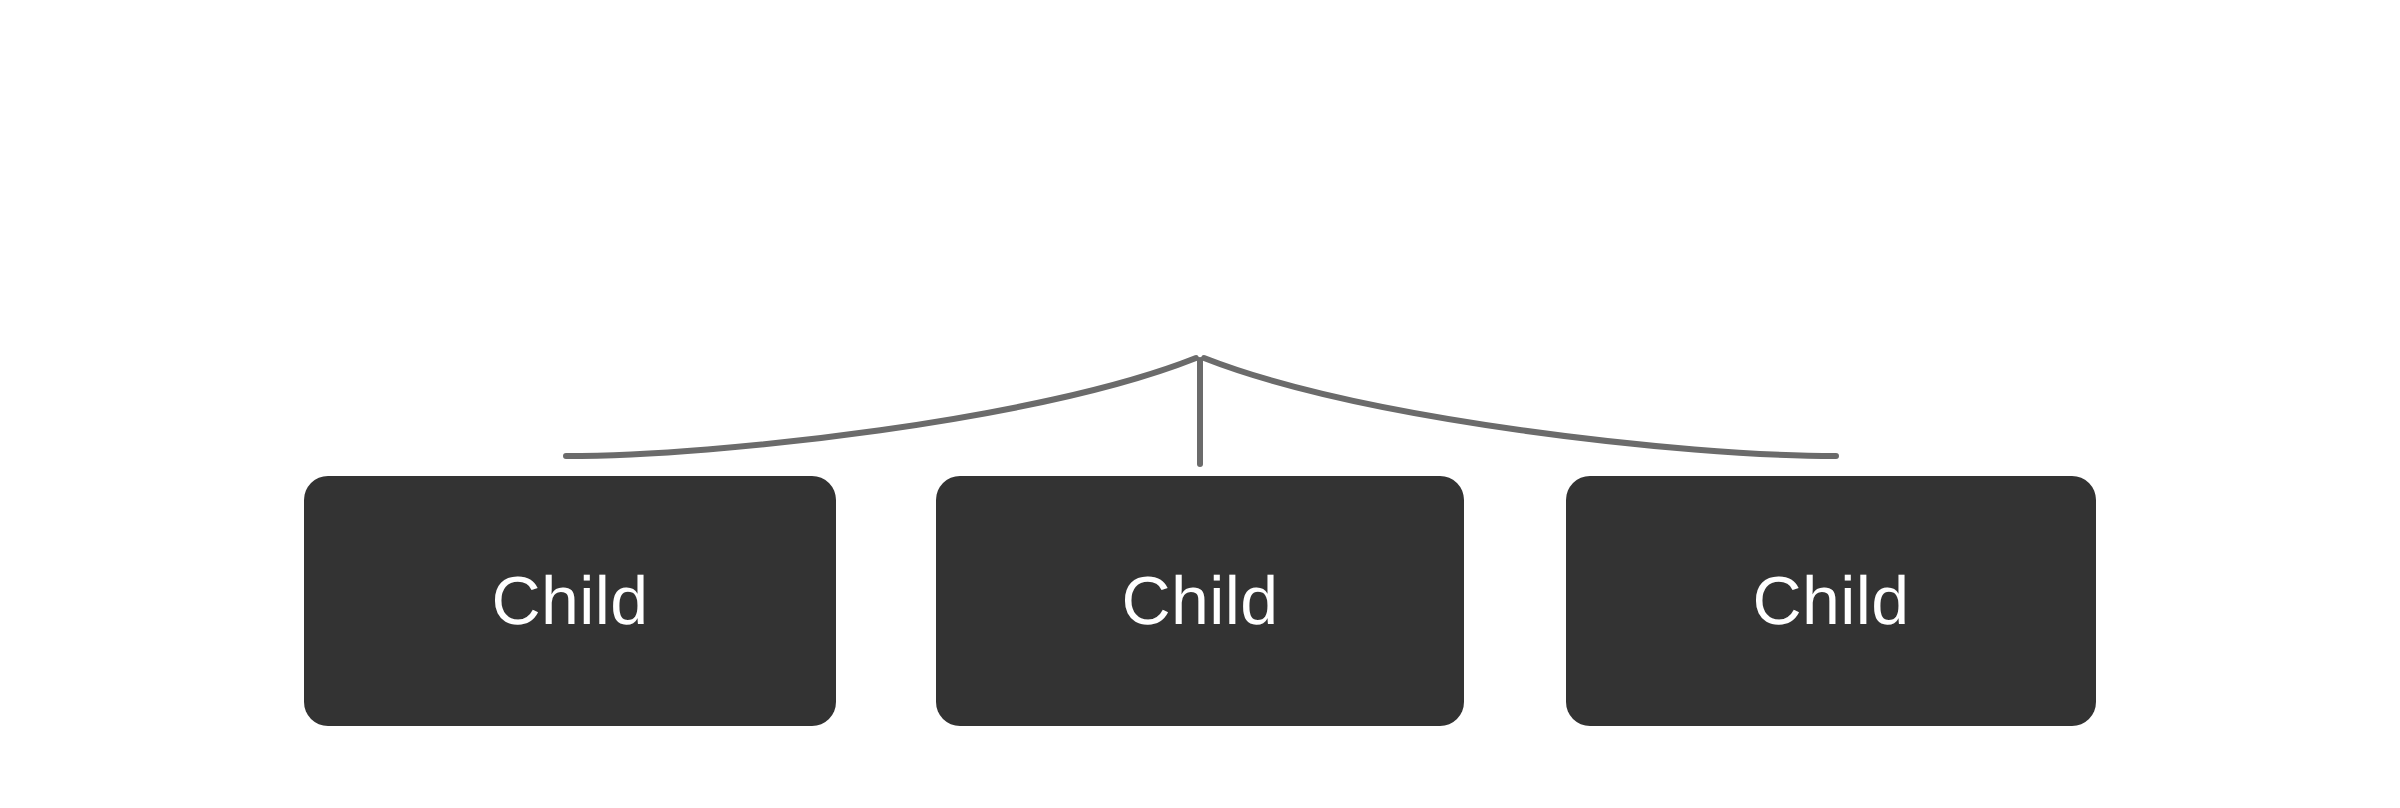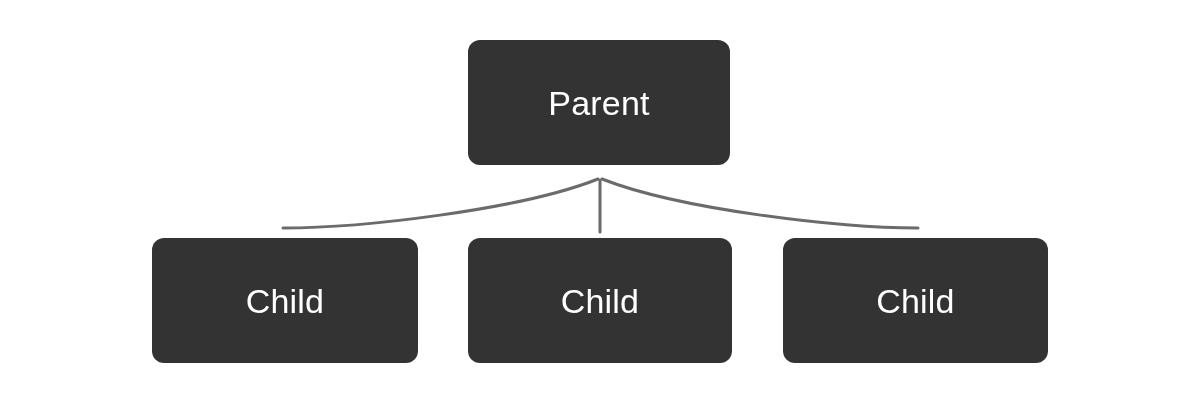"Parent" div.node { html: <div> <span>Parent</span> </div> -> none }
